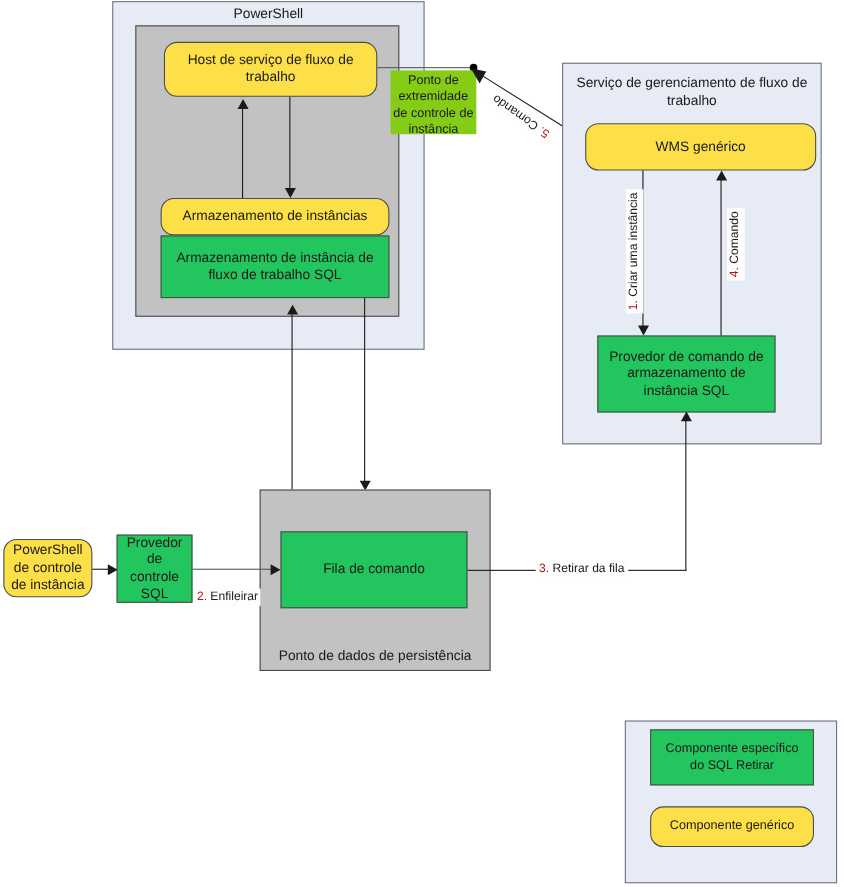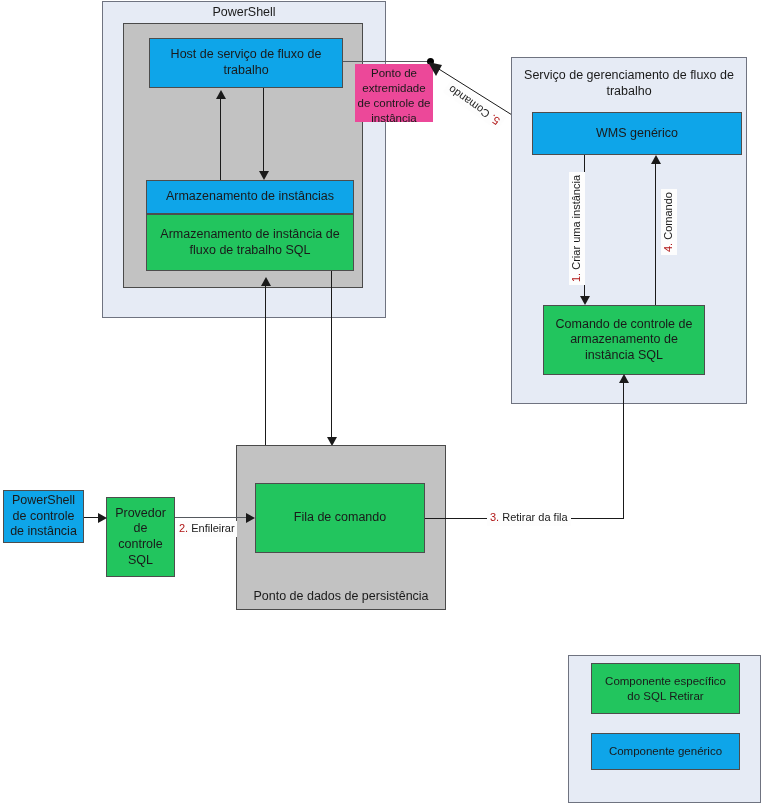"Host de serviço de fluxo" .green { background: #0ea5e9 -> #fde047; border-radius: none -> 12px }
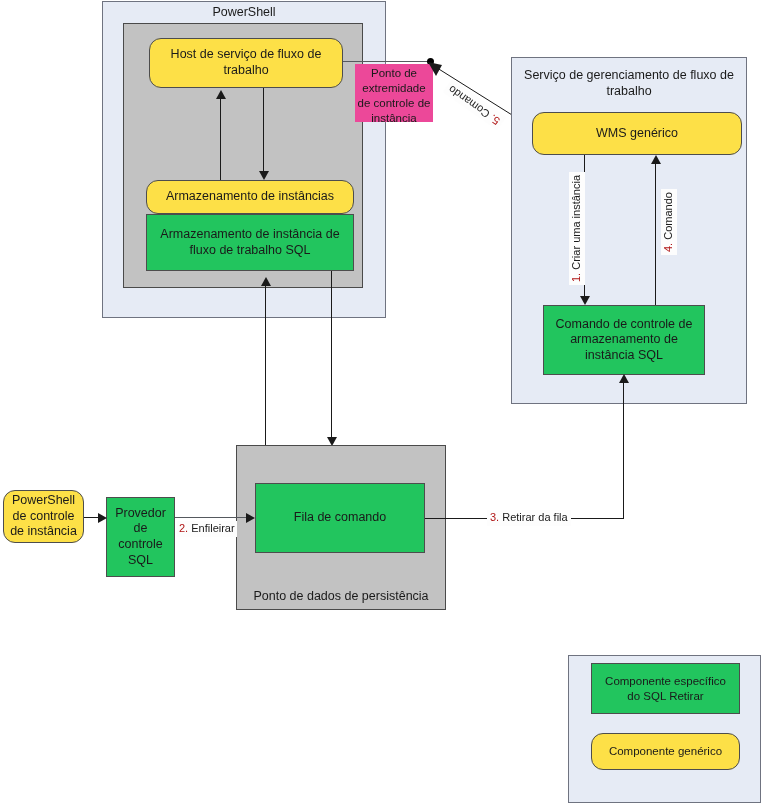"Ponto de extremidade de controle" .boxlabel { background: #ec4899 -> #84cc16 }
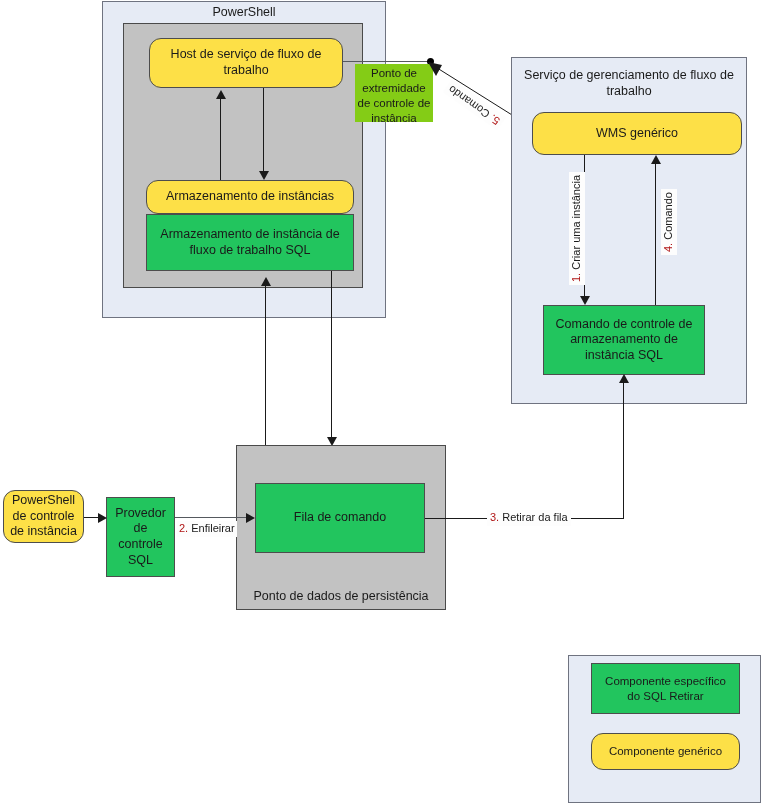"Comando de controle de armazenamento" div.abs { text: Comando de controle -> Provedor de comando }
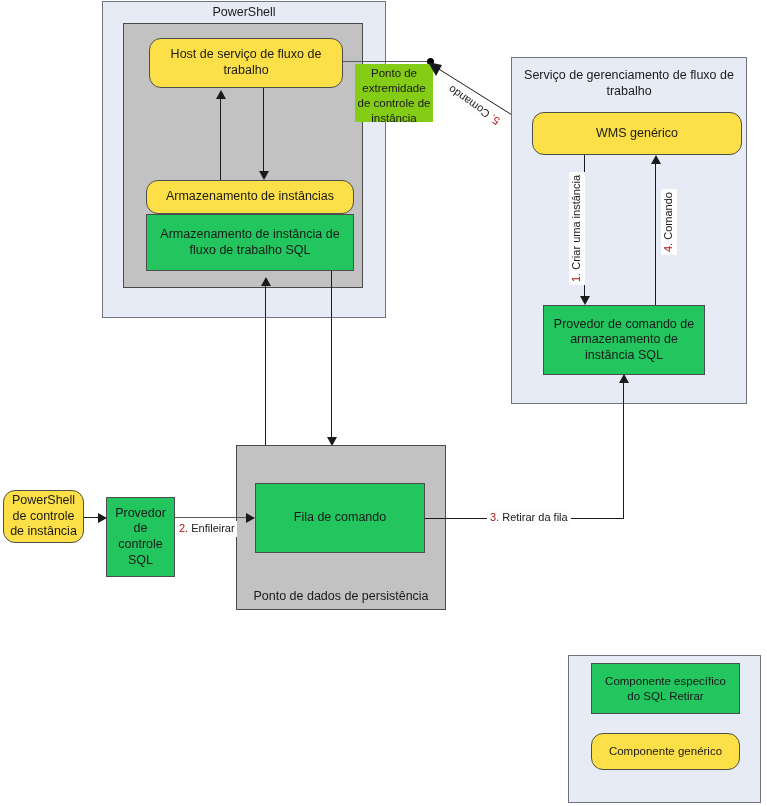"Provedor de controle SQL" div.abs { height: 80px -> 62px; margin-top: 11px -> none }
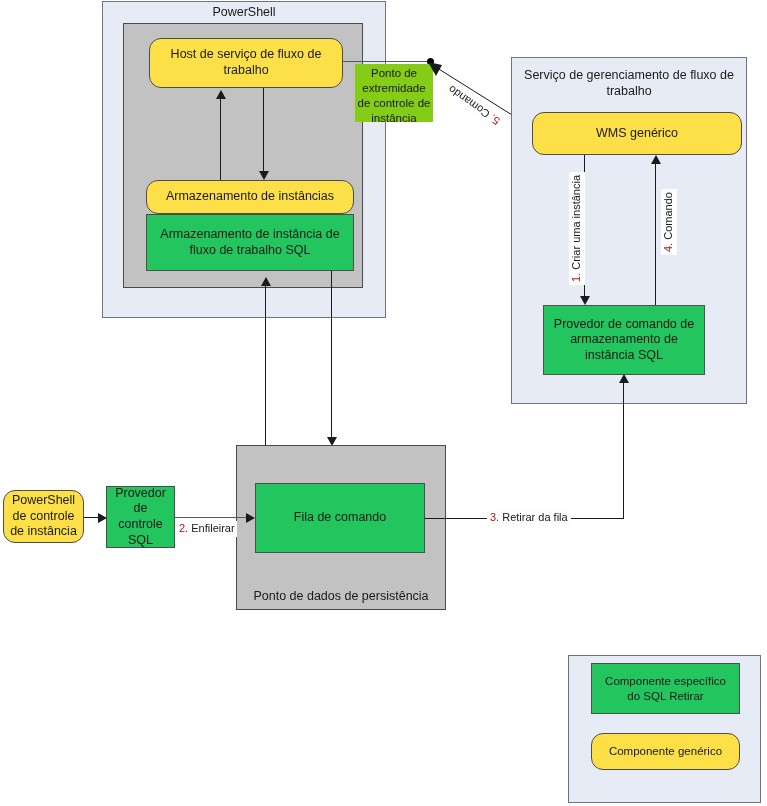"2. Enfileirar" div.abs { top: 521px -> 535px }
